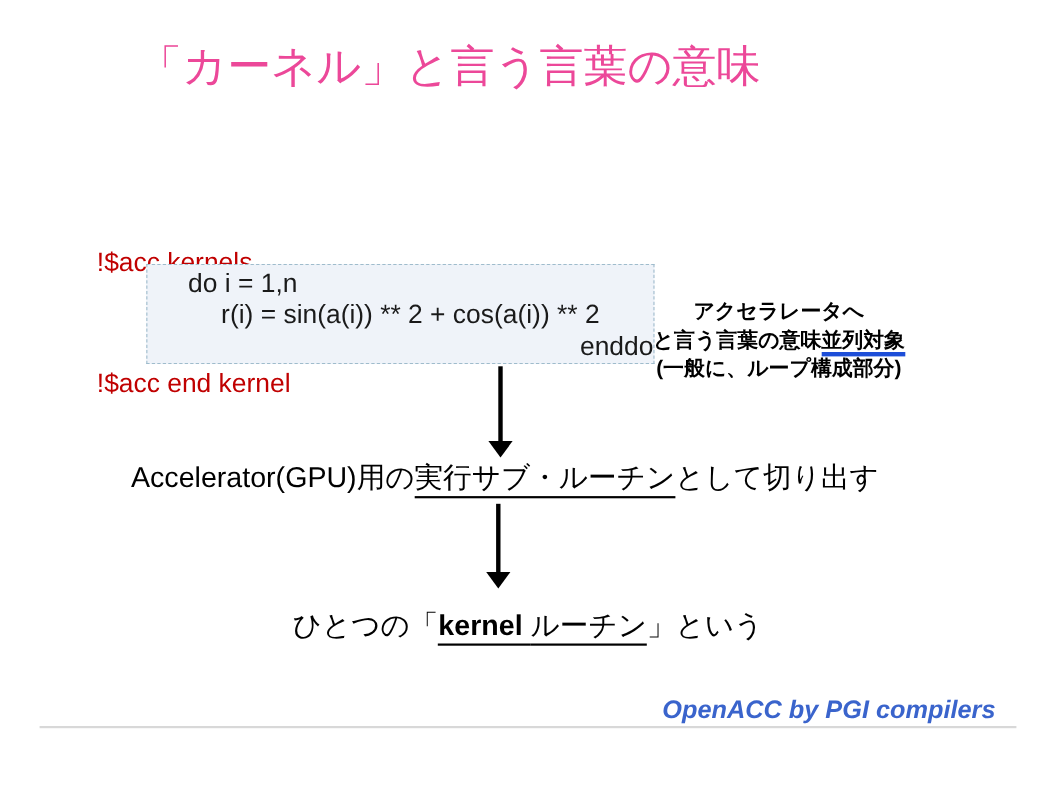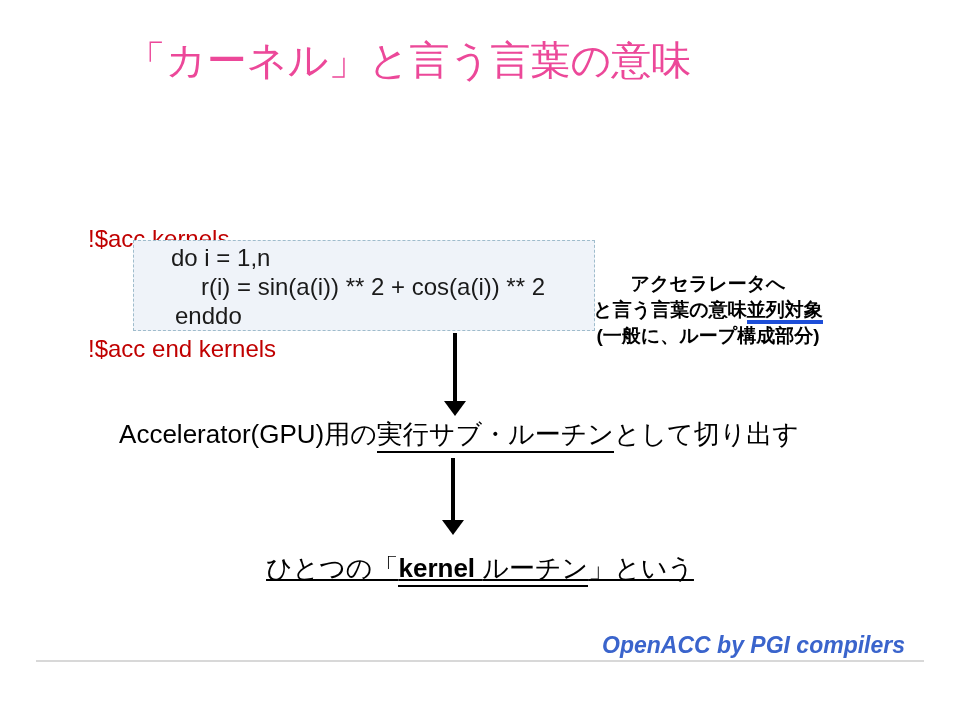"enddo" .code-line.l2 { text-align: none -> right }
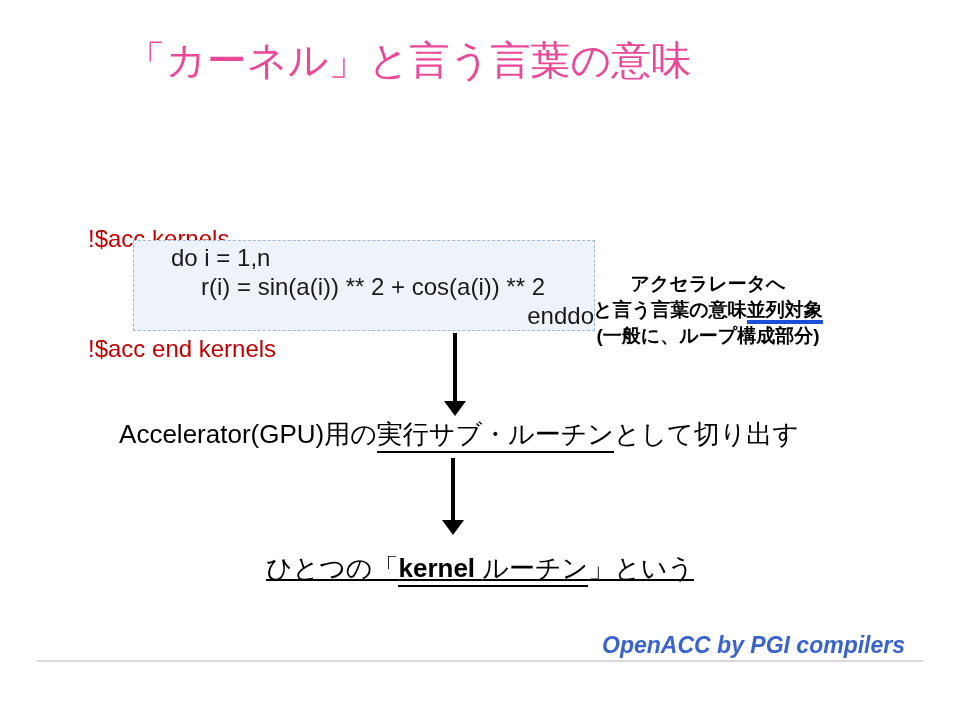"!$acc end kernels" div.directive { text: kernels -> kernel }
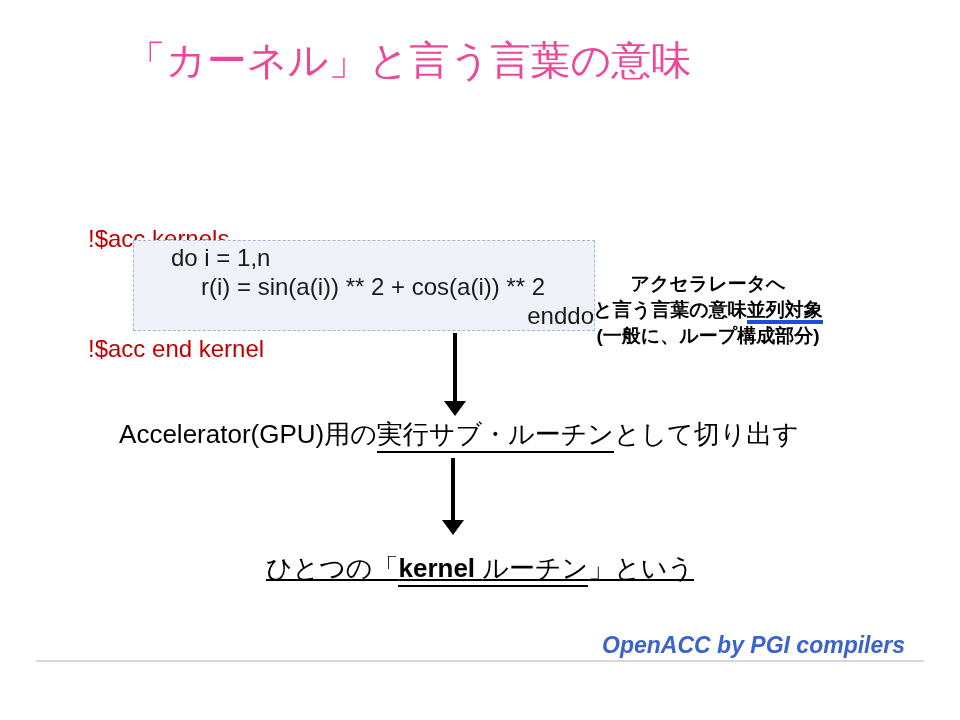"ひとつの「kernel ルーチン」という" .step2 { text-decoration: underline -> none }
